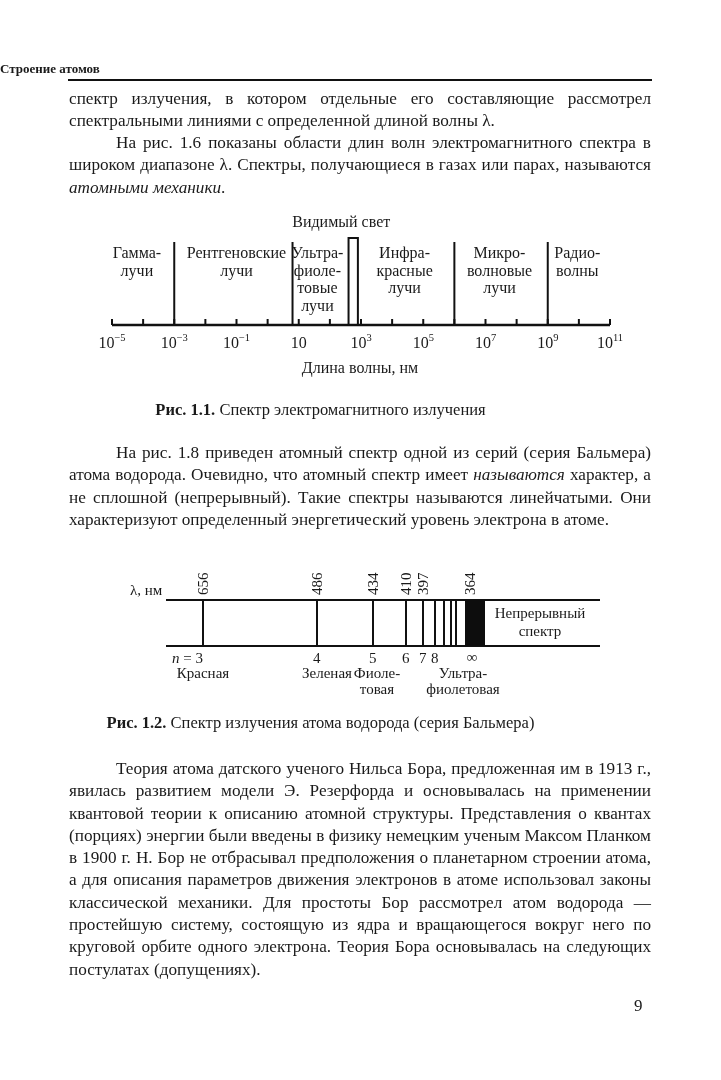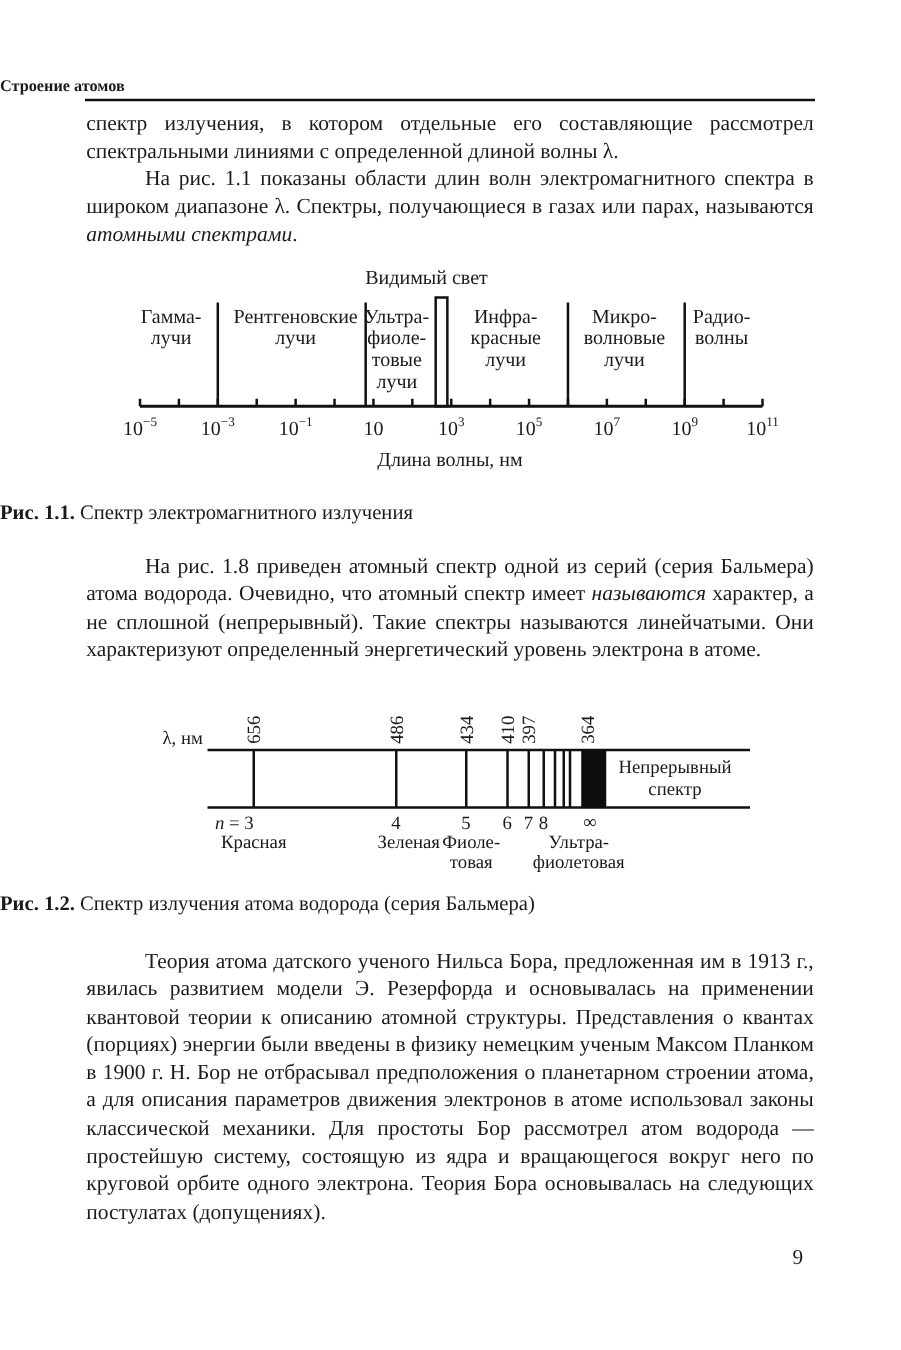"На рис. 1.1 показаны области" span { text: 1.1 -> 1.6 }
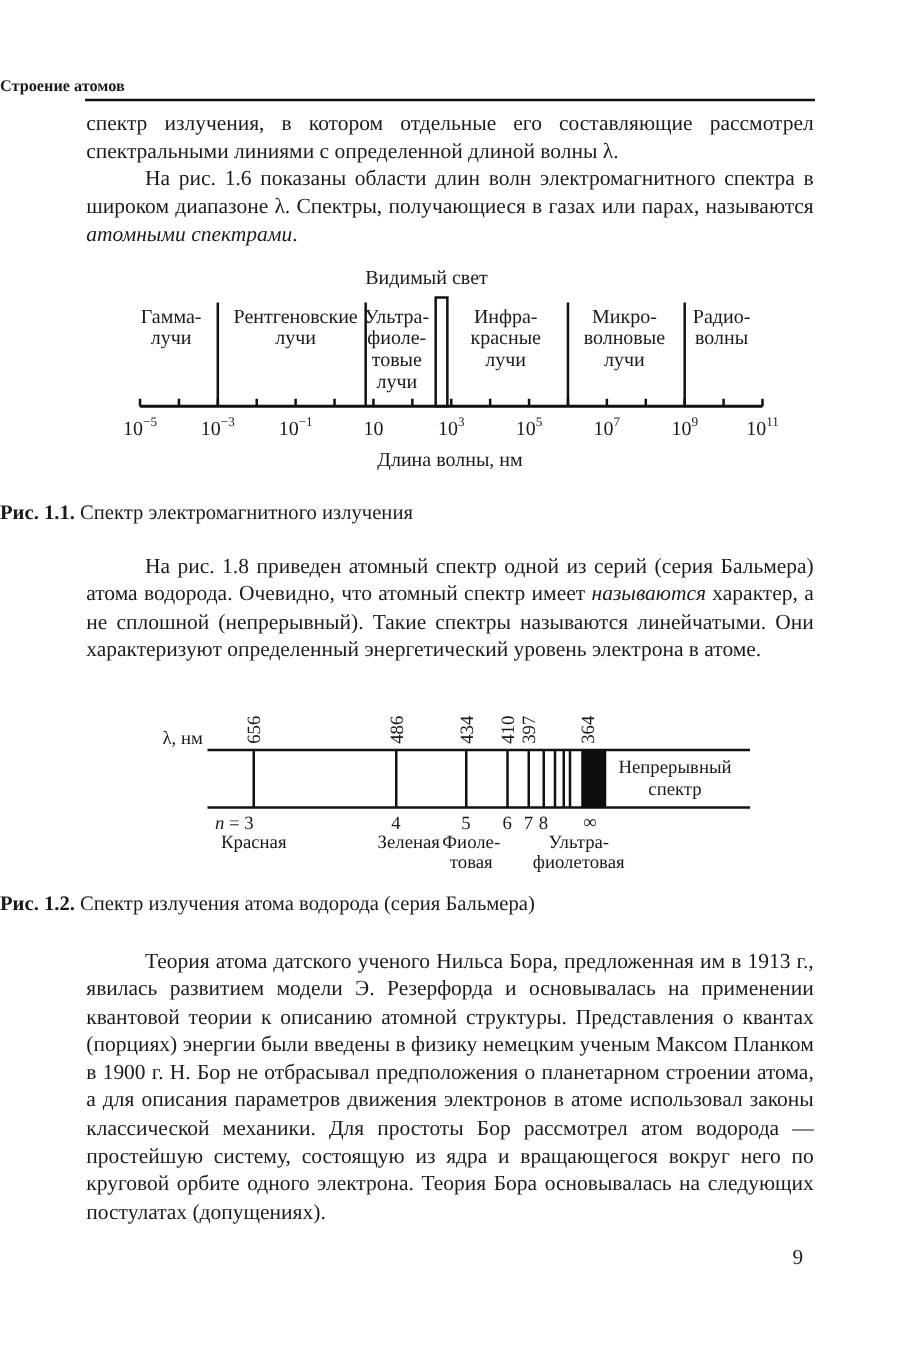"атомными спектрами" i { text: спектрами -> механики }
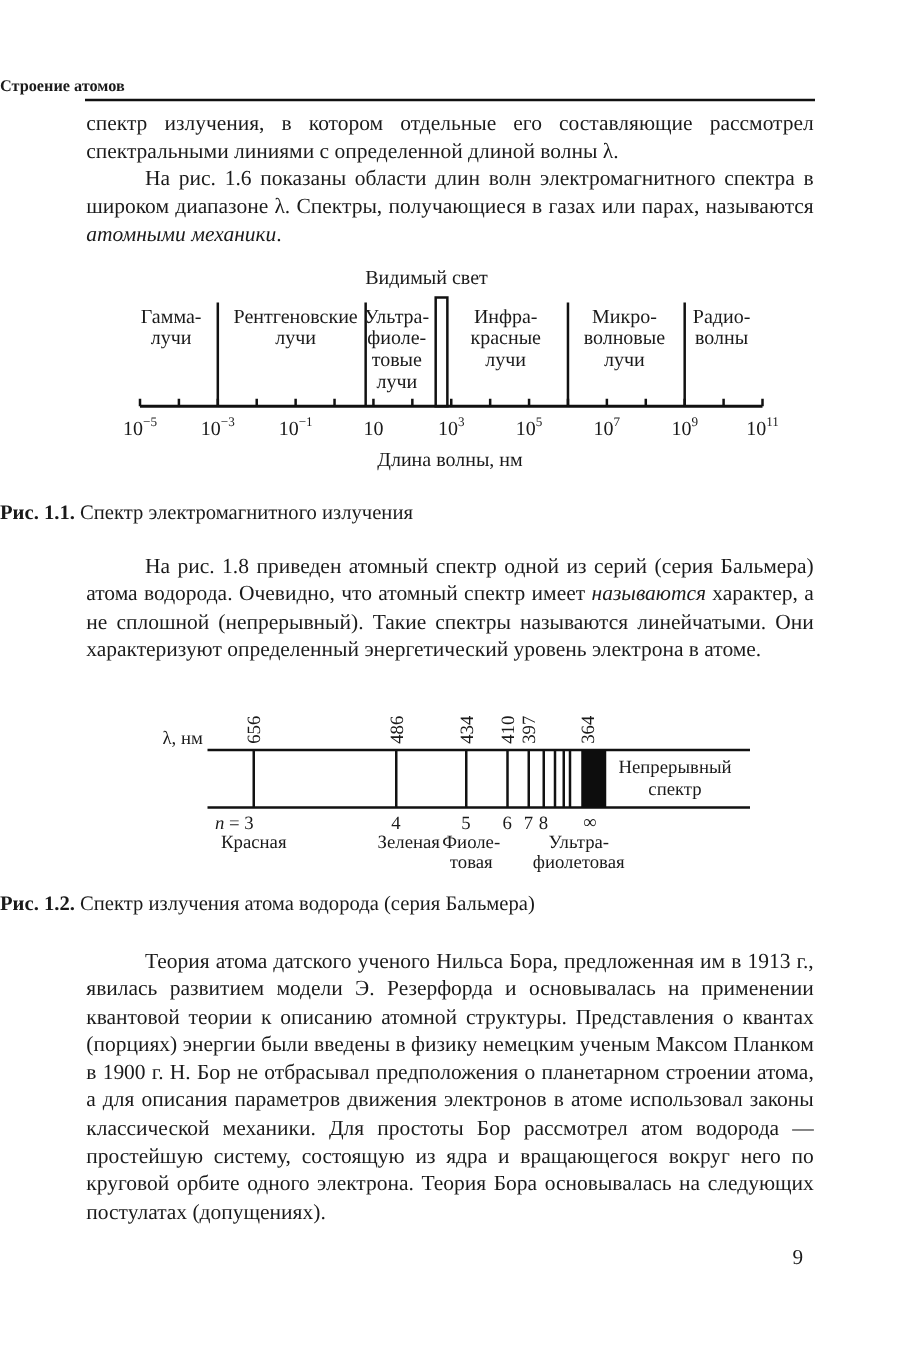"Рис. 1.1. Спектр электромагнитного" .caption { text-align: left -> center }
